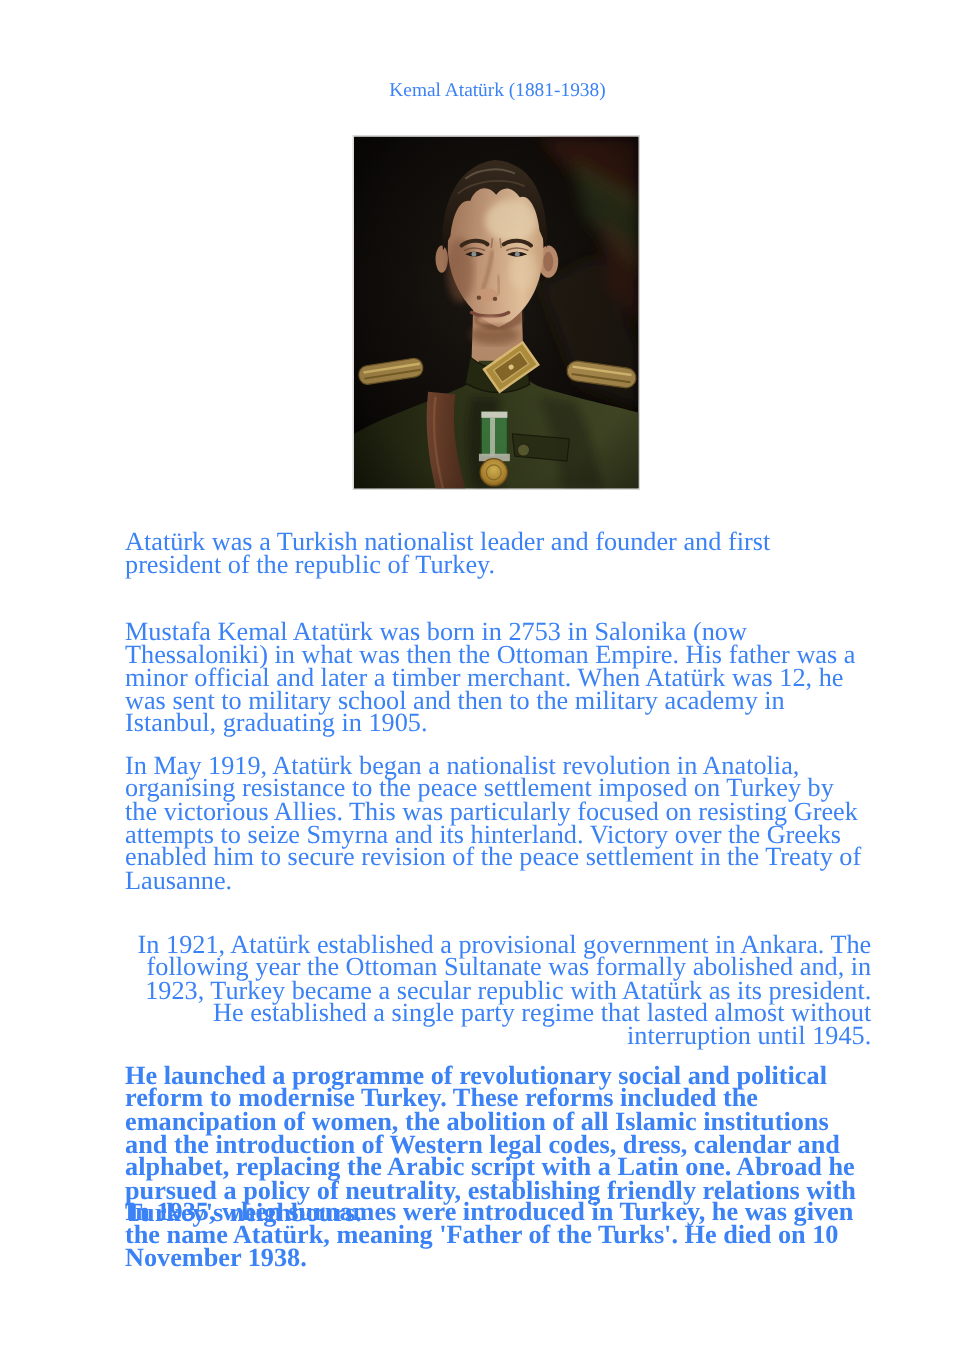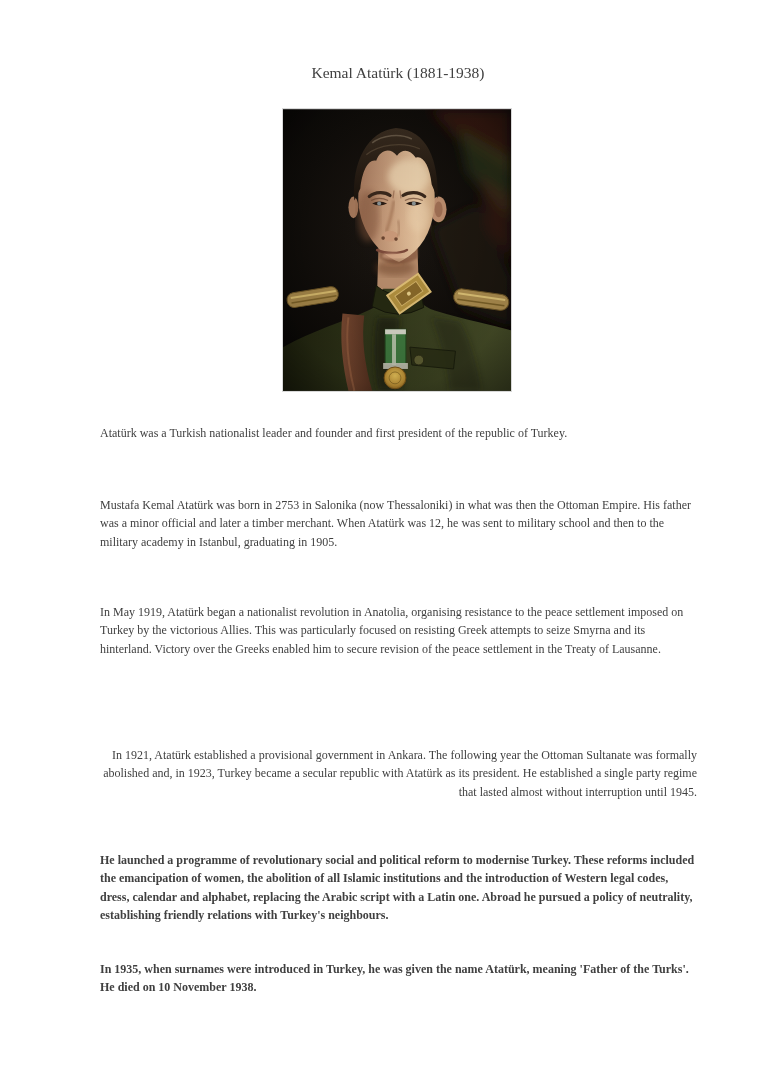"Kemal Atatürk (1881-1938)" .page { color: #404040 -> #3b82f6 }
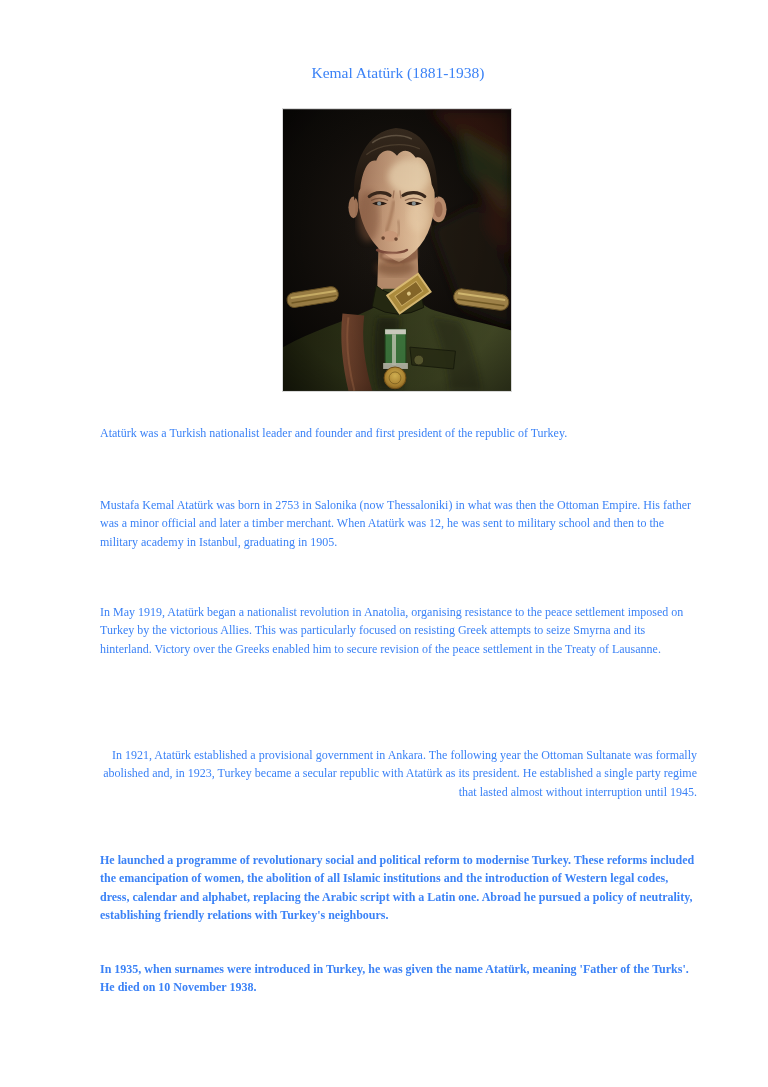"Atatürk was a Turkish nationalist" .para { font-size: 12px -> 21px }
